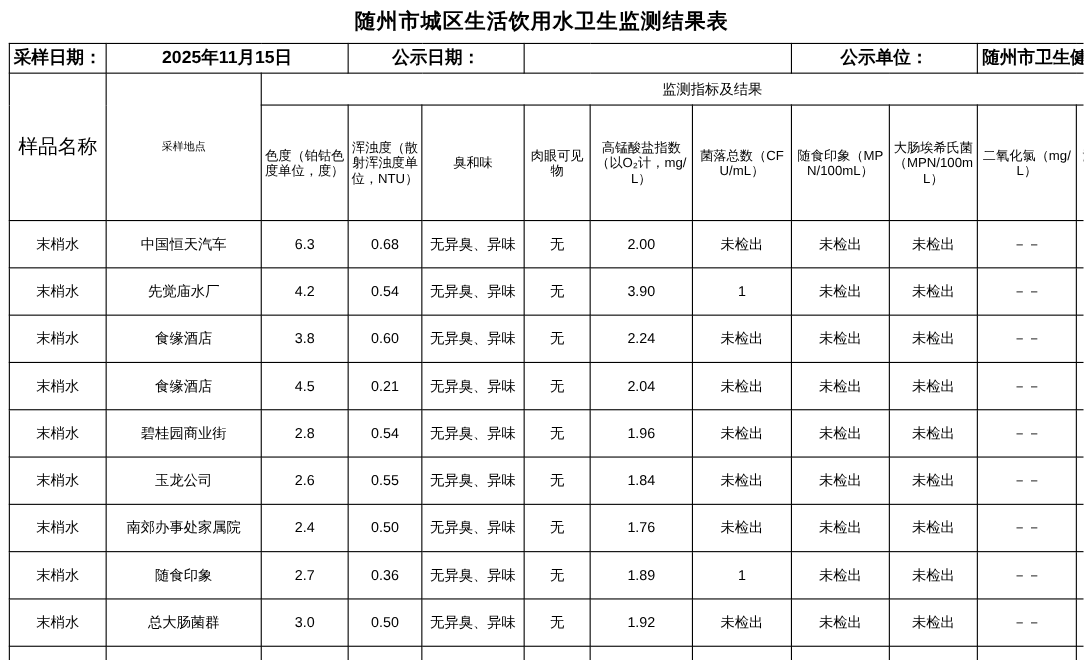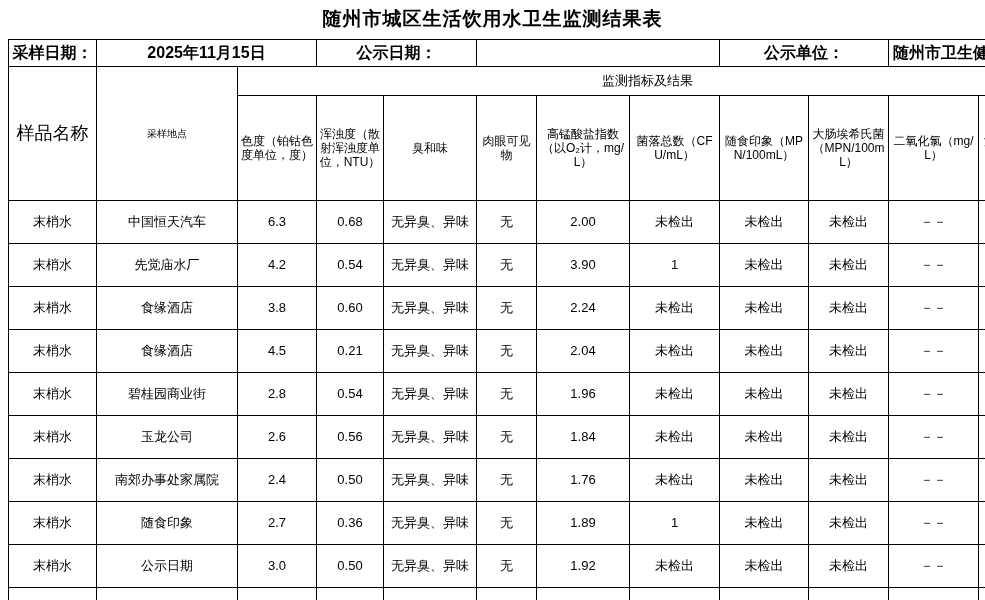"0.56" td.row-cell { text: 0.56 -> 0.55 }
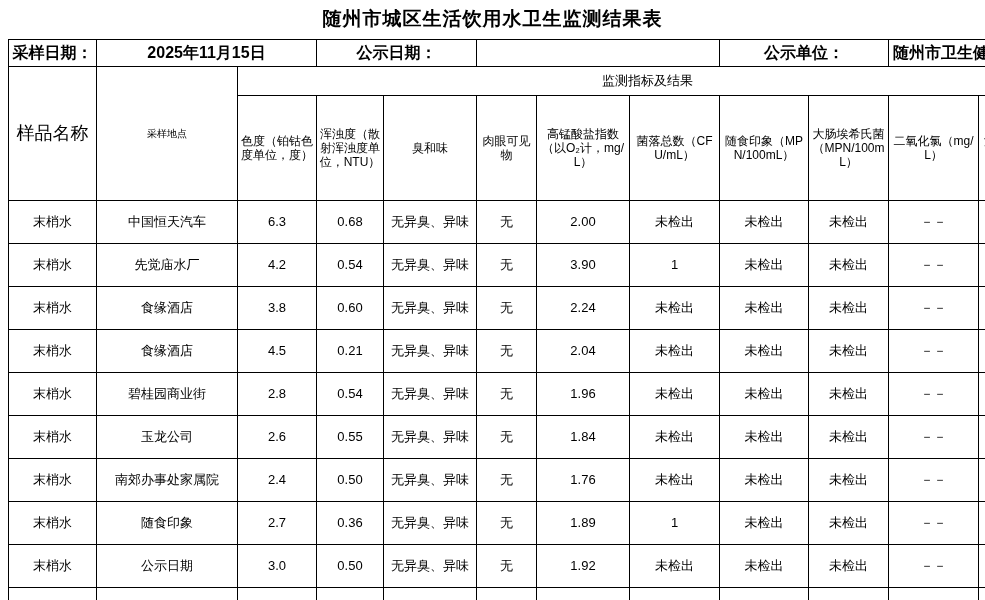"公示日期" td.row-cell { text: 公示日期 -> 总大肠菌群 }
